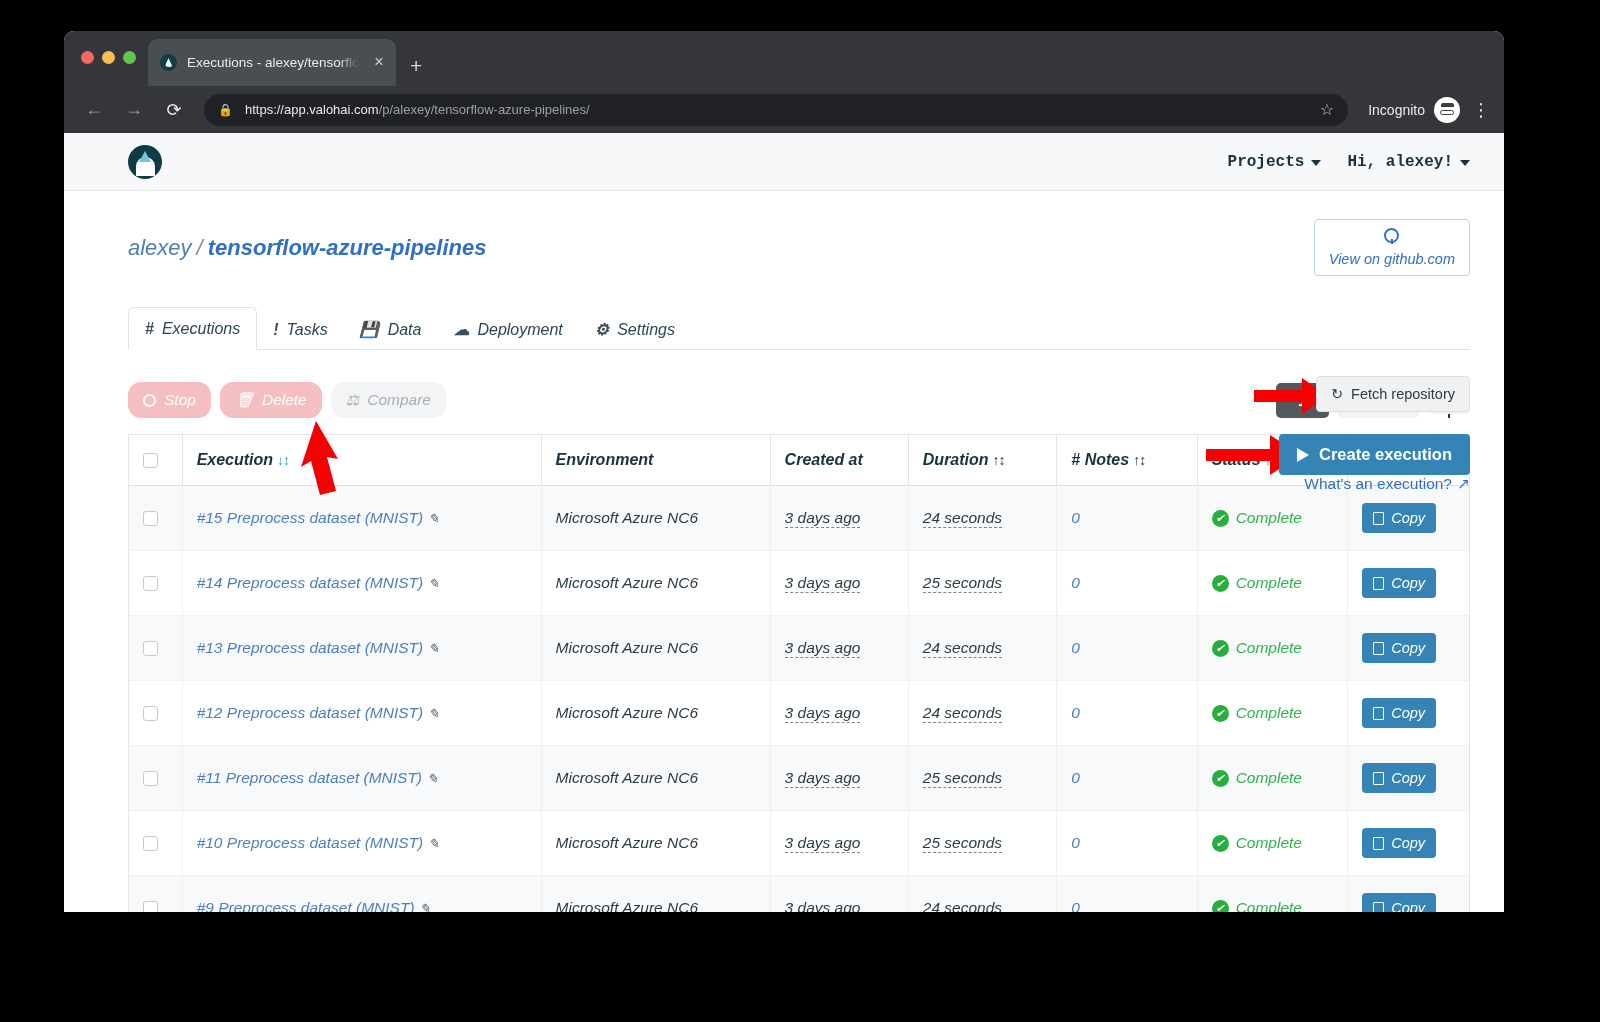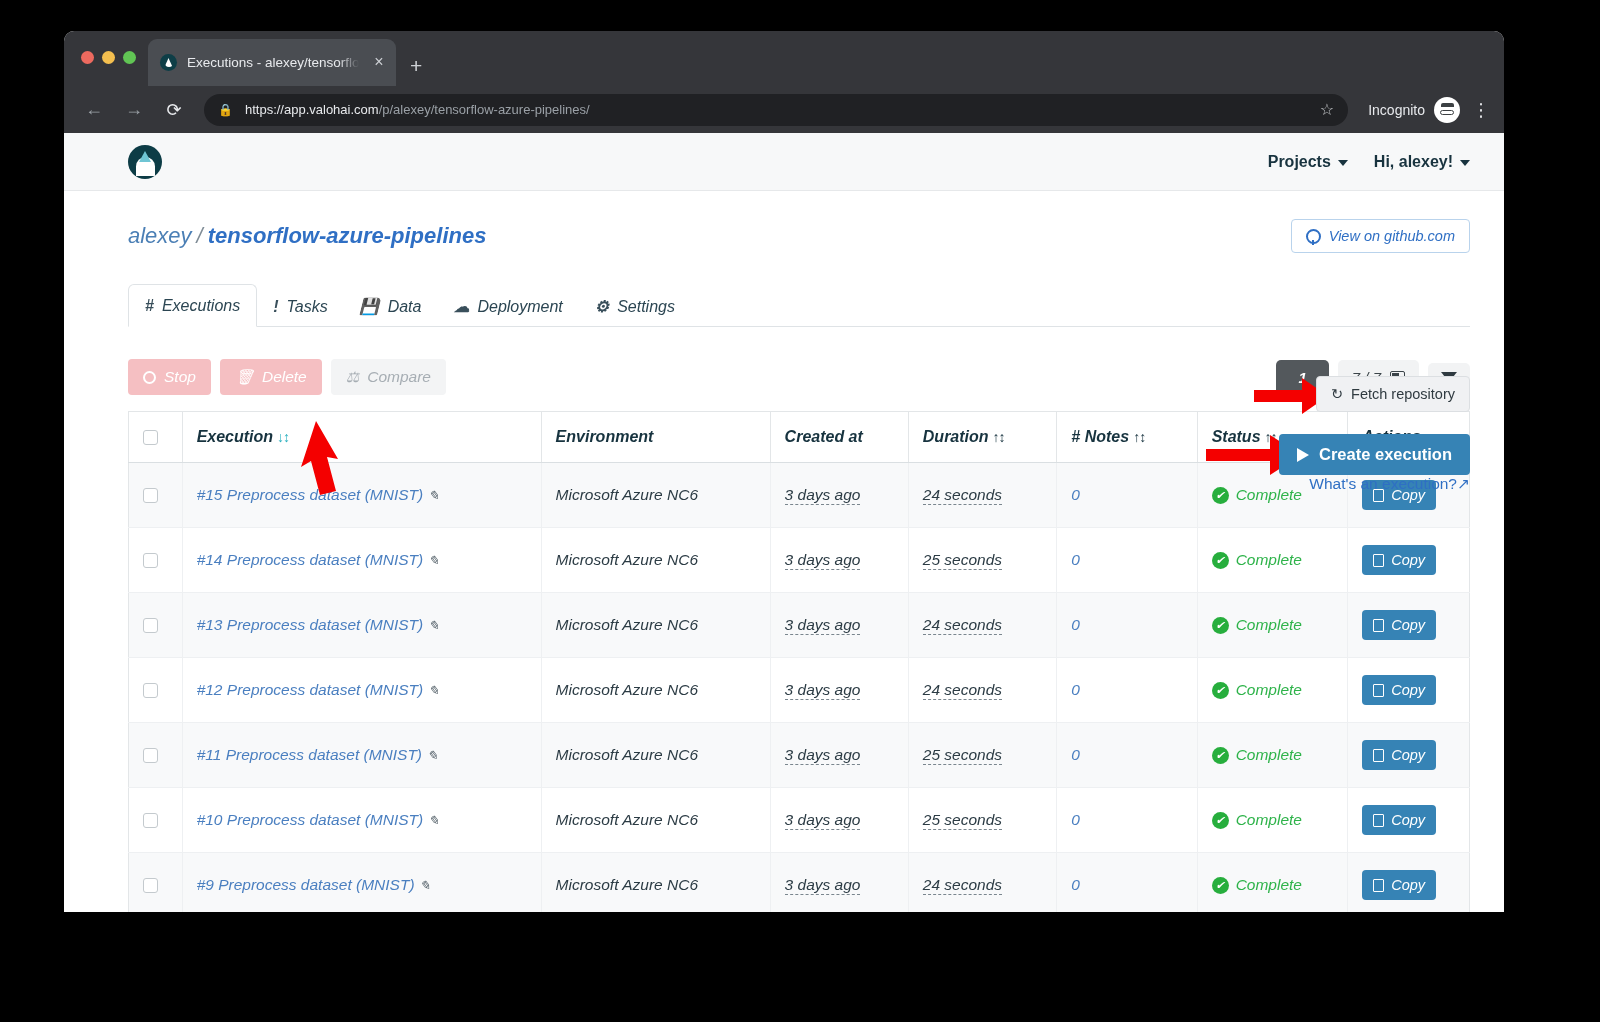"Projects" .header-menu { font-family: none -> Liberation Mono, monospace }
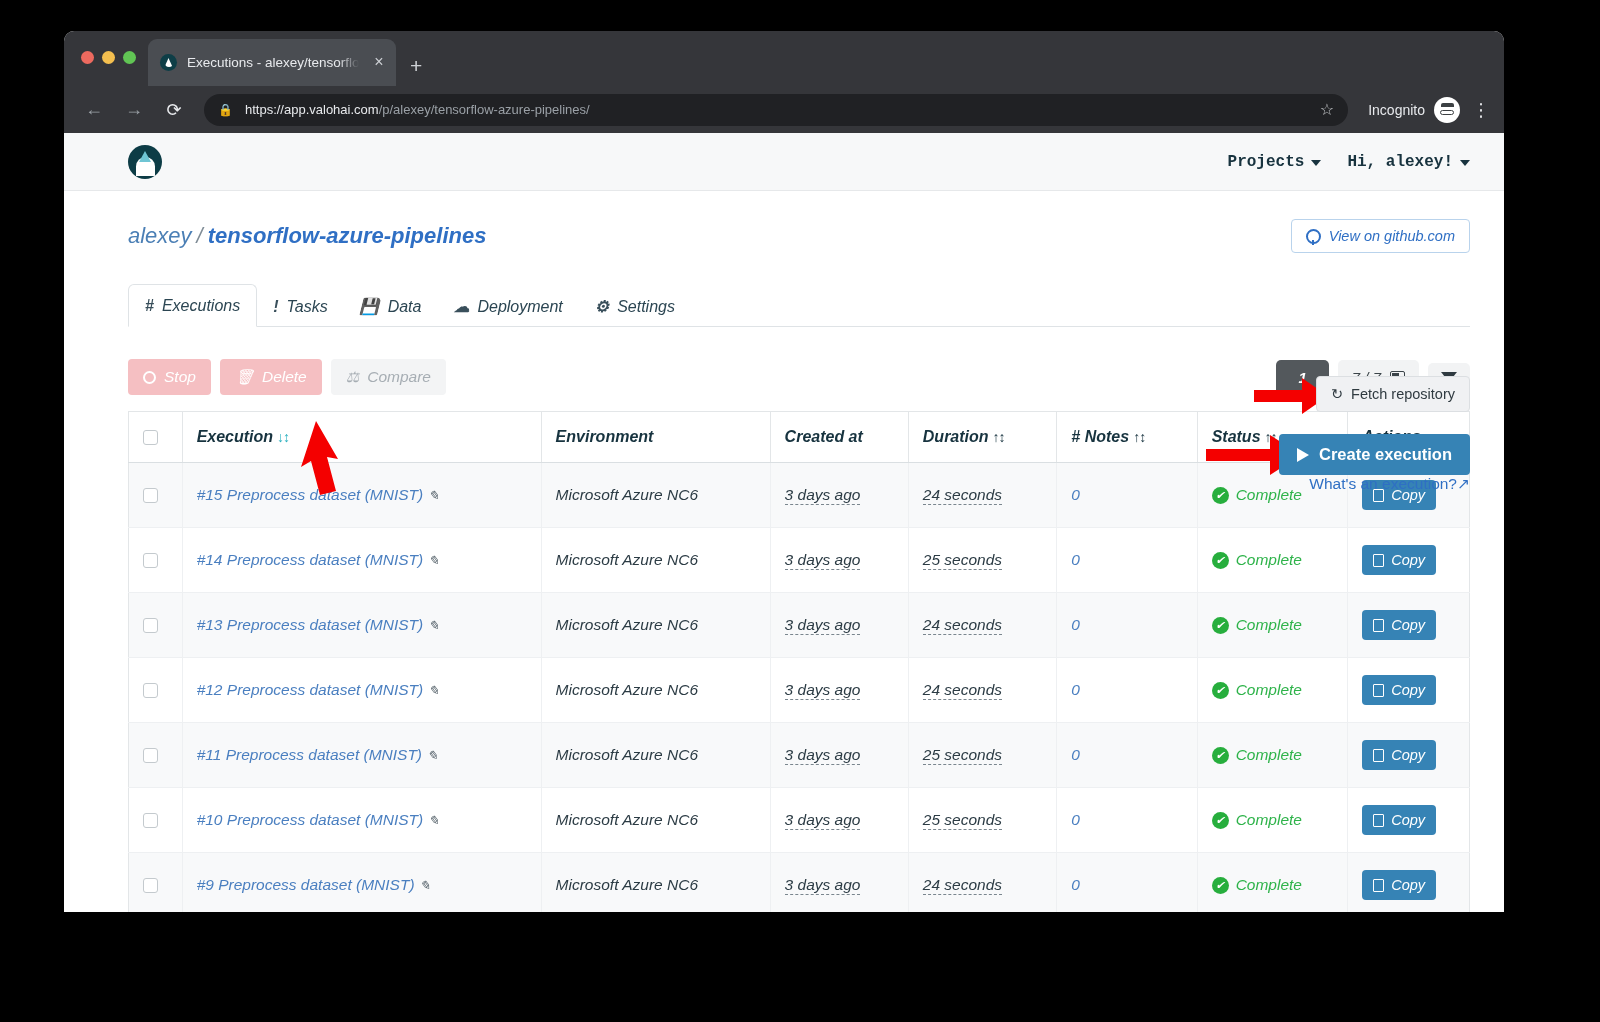"View on github.com" #github-btn { flex-direction: none -> column }
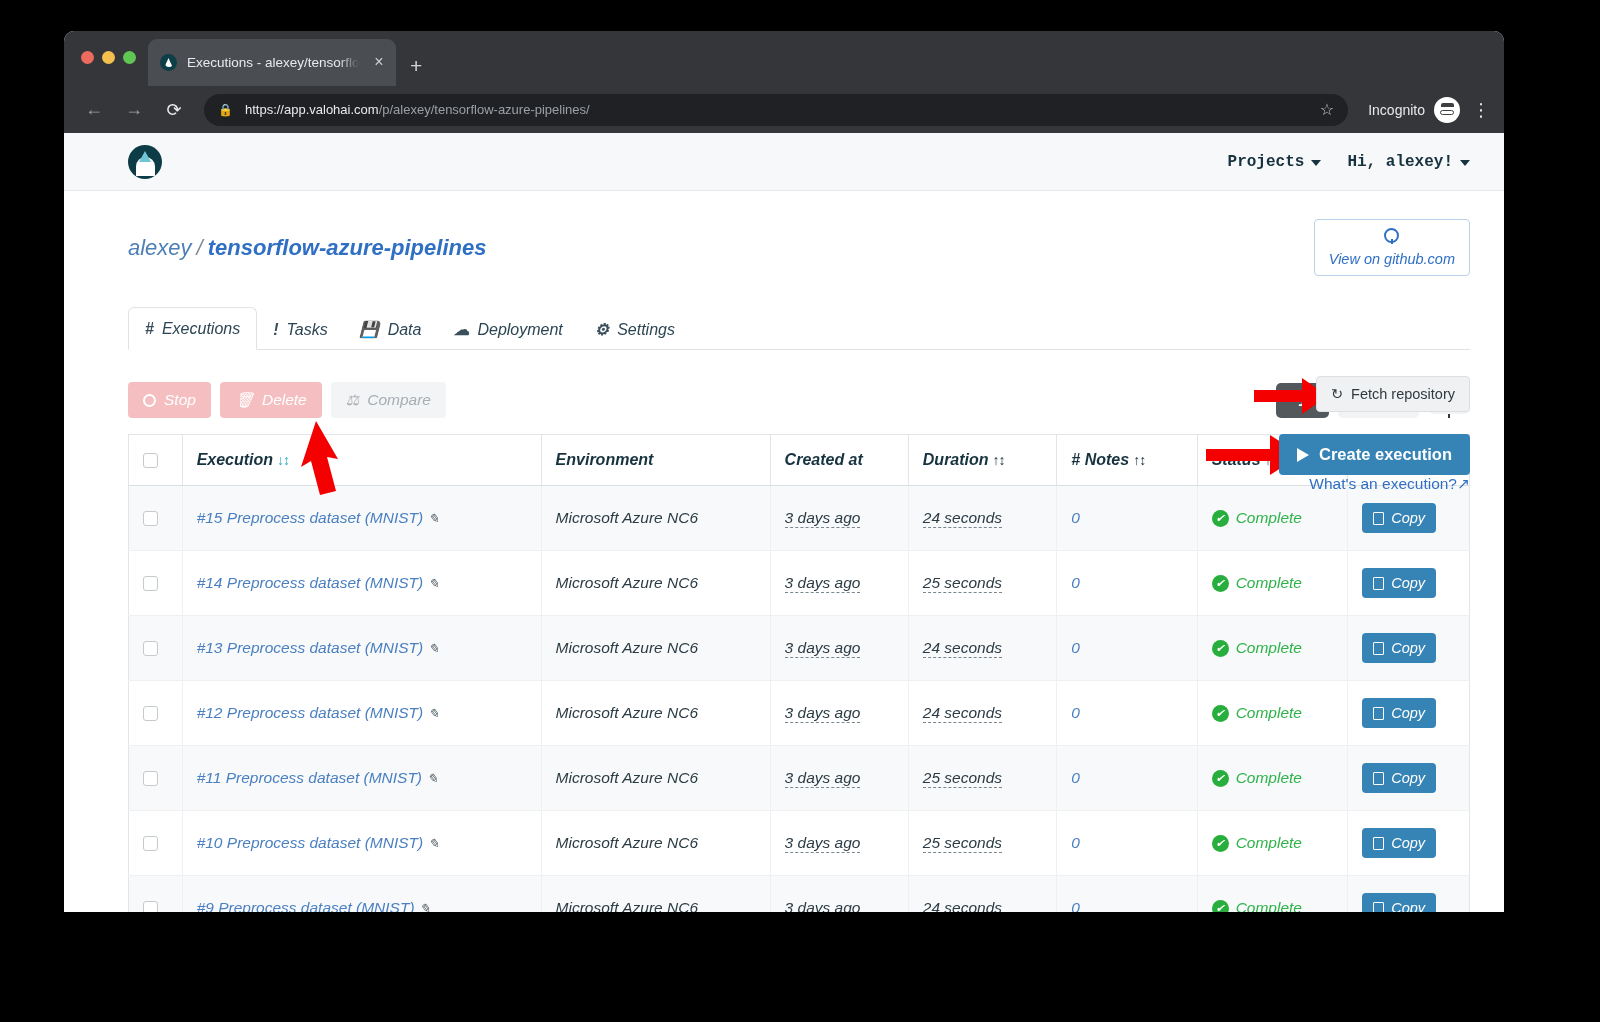"Stop" .tb-btn { border-radius: 4px -> 13px }
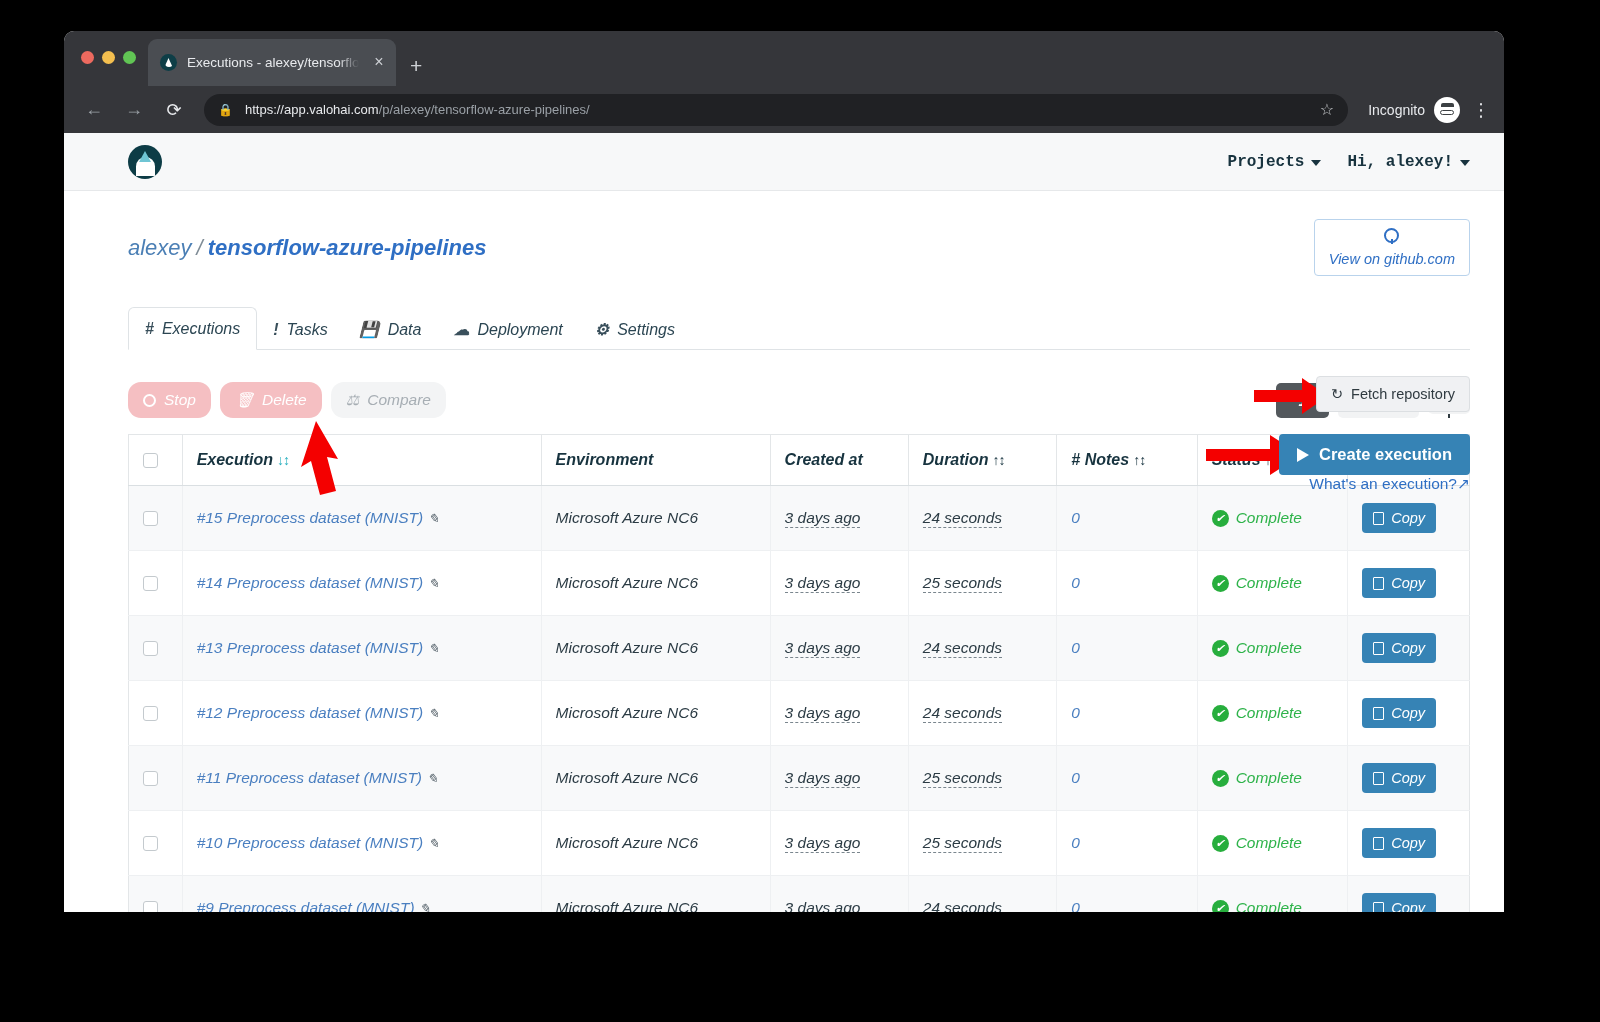"What's an execution?" #whats-exec-link { gap: none -> 5px }
